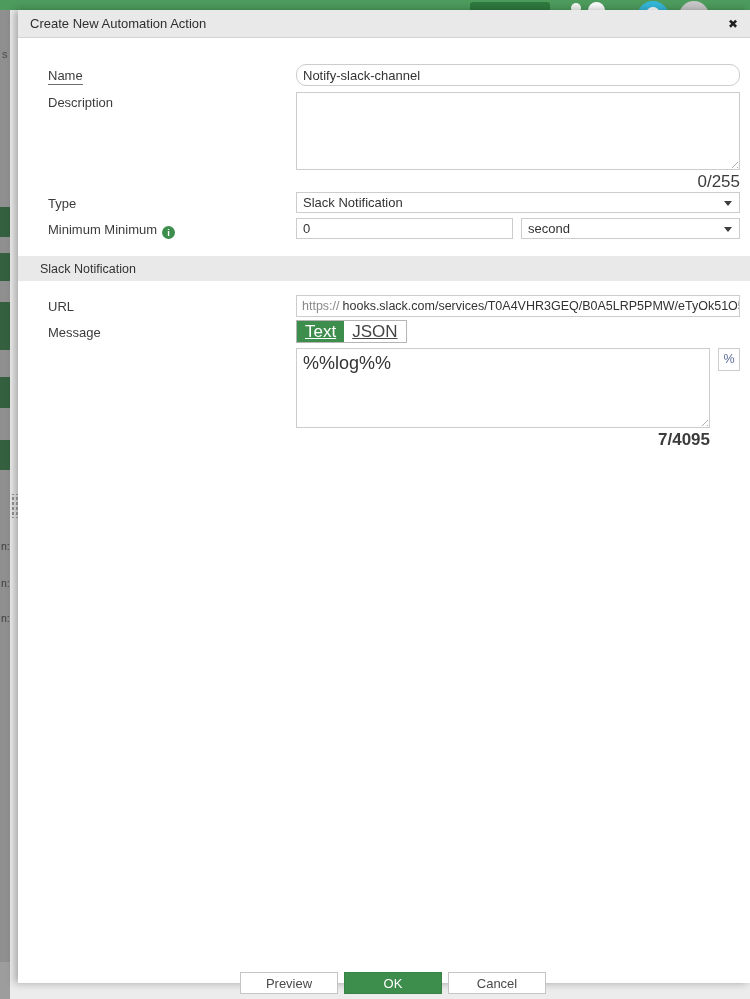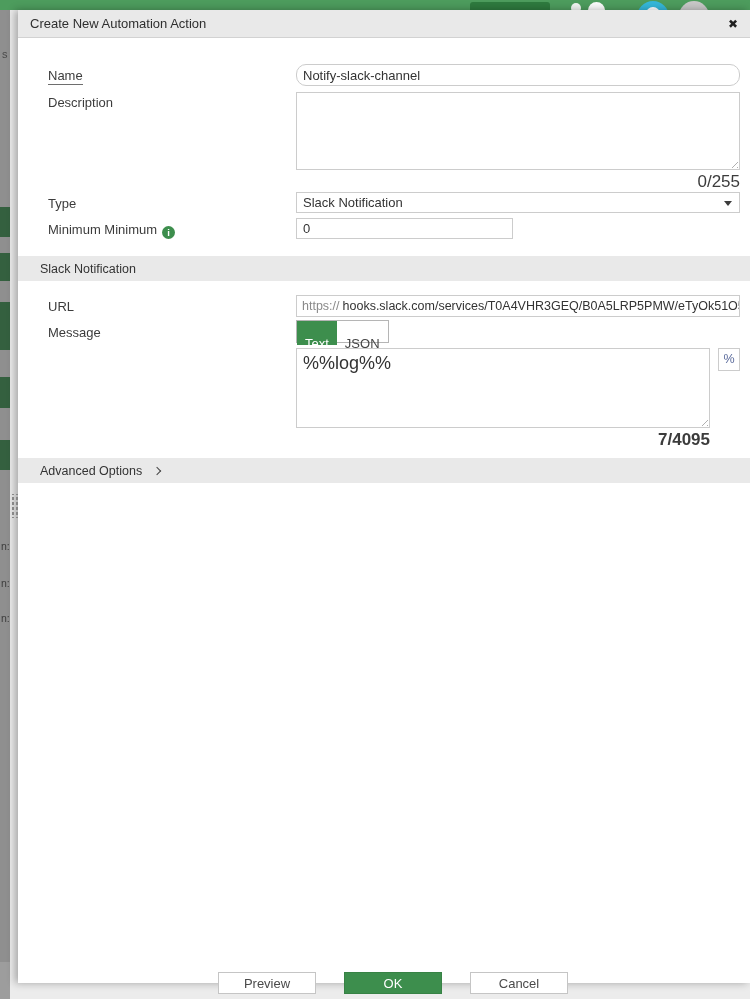"second" div.select { html: none -> <div> <span>second</span> <span></span> </div> }
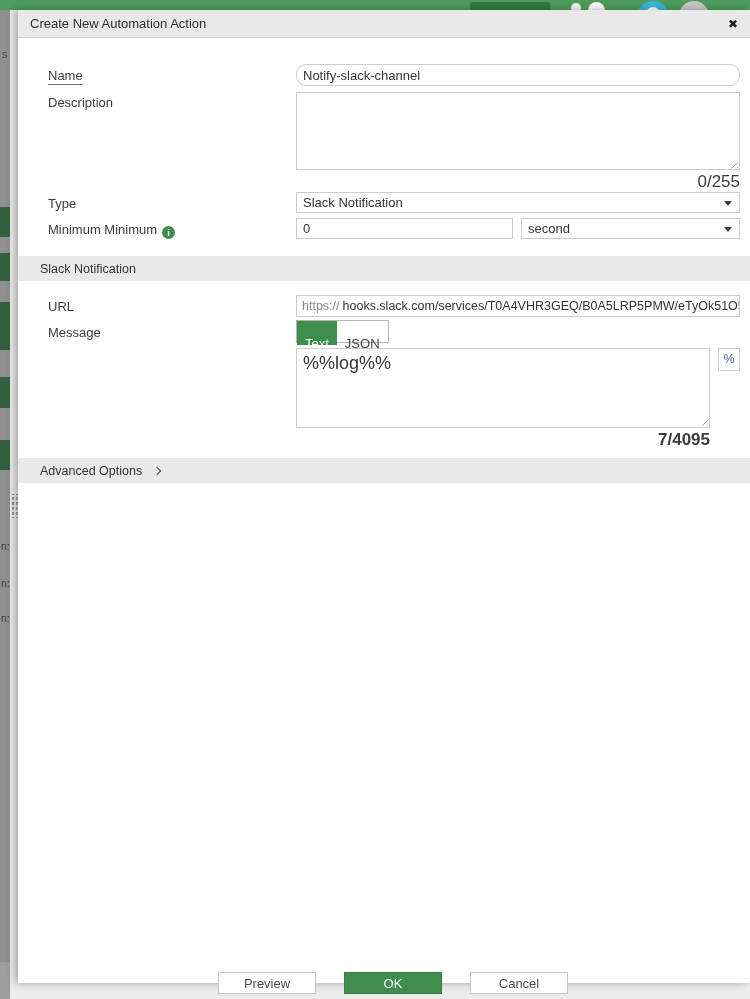"Text" .tab { font-size: 13px -> 17px; padding: 12px 8px -> 0 8px }
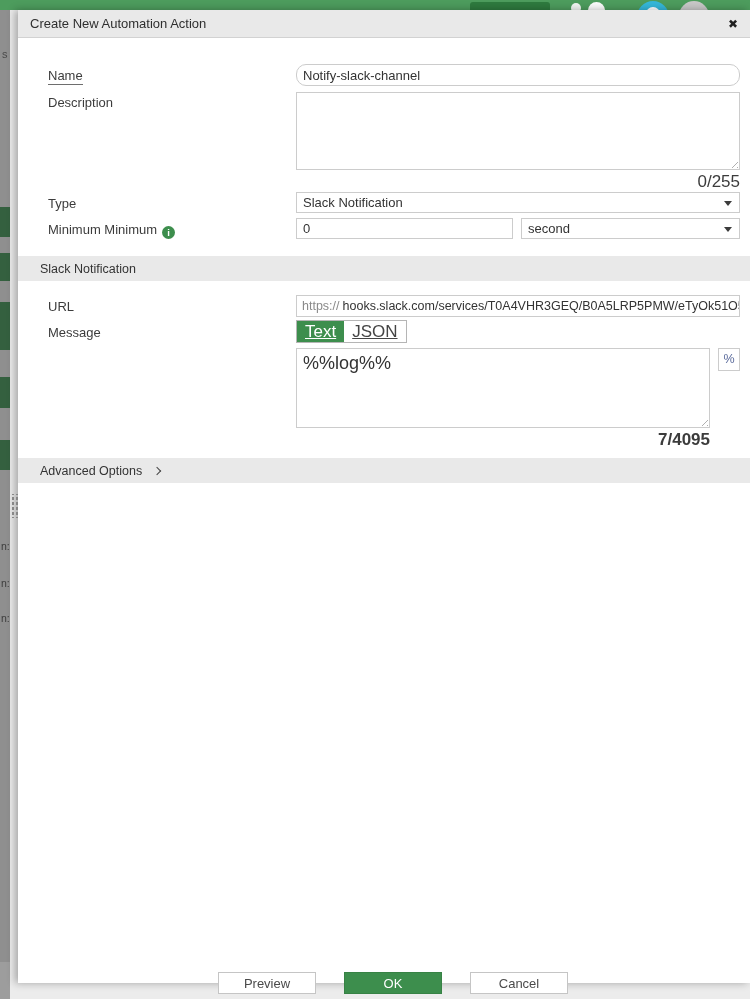"Advanced Options" div.band { html: <div> <span>Advanced Options</span> <span></span> </div> -> none }
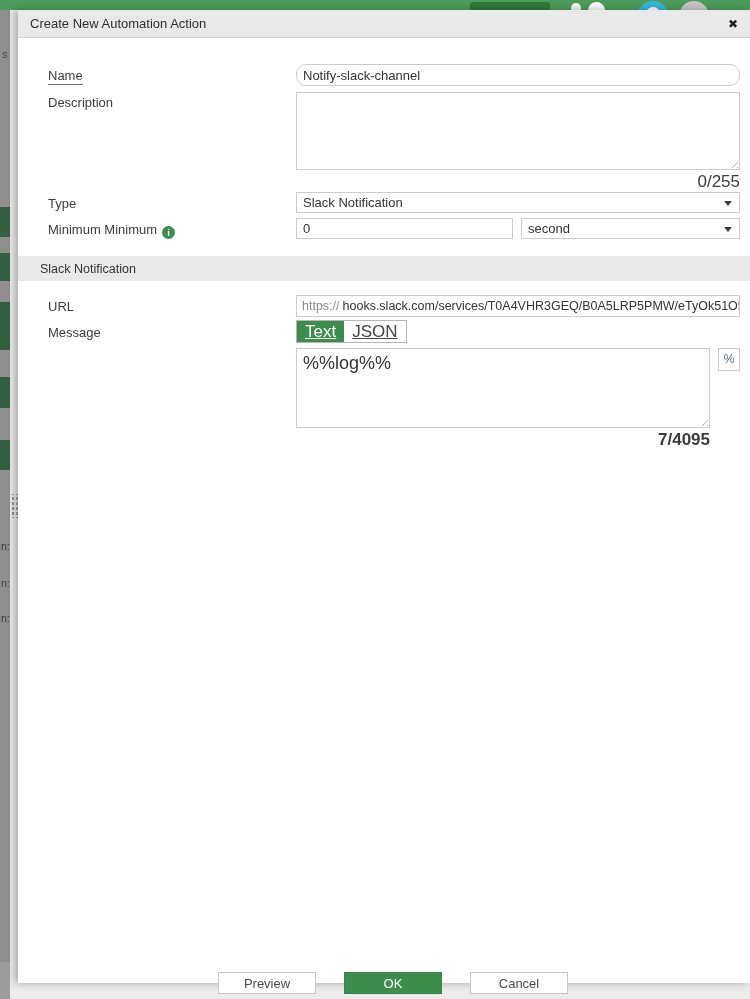"Preview" .footer { gap: 28px -> 6px }
